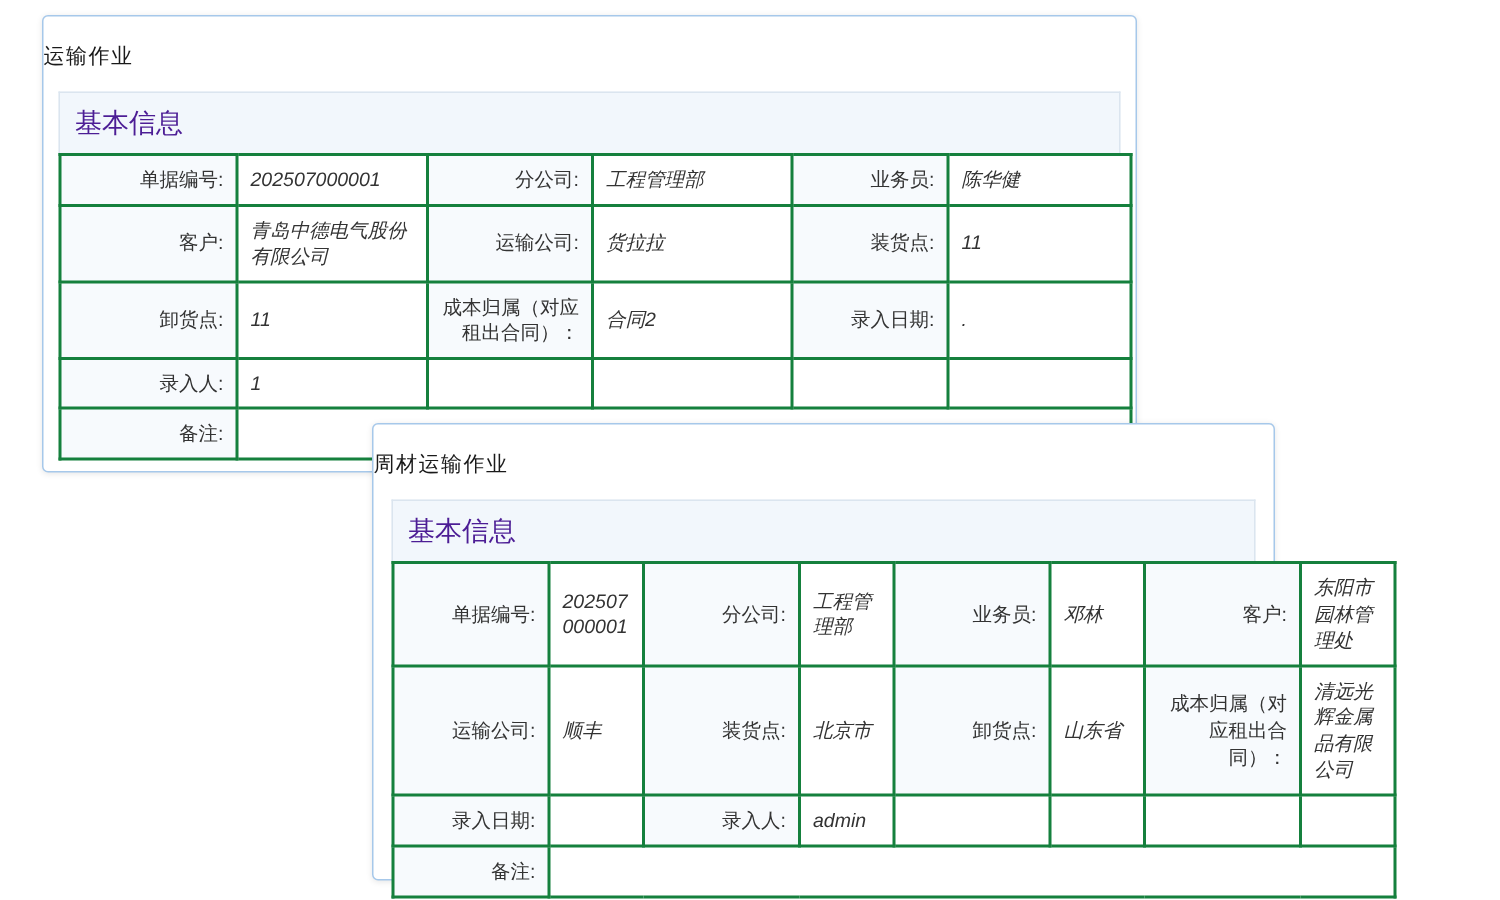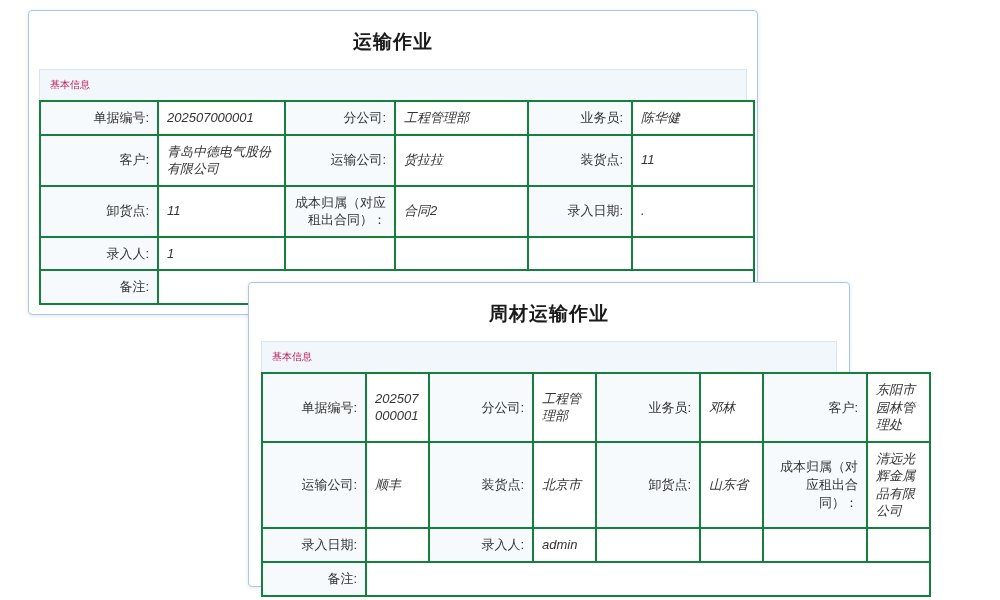"运输作业" .panel-title { font-size: 19px -> 14px; font-weight: bold -> normal; text-align: center -> none }
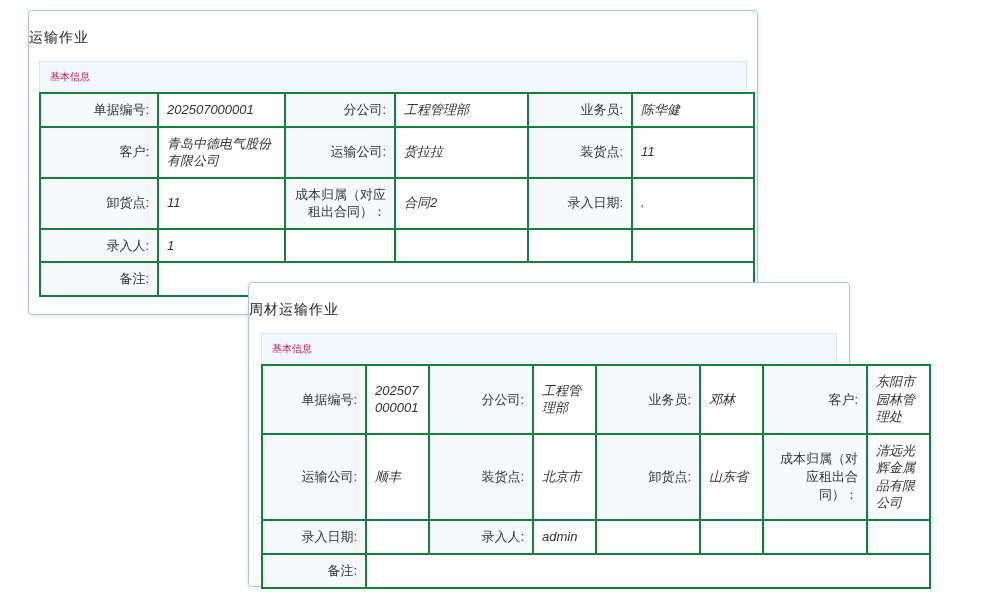"基本信息" .section-header { color: #be185d -> #4c1d95; font-size: 10px -> 18px }
